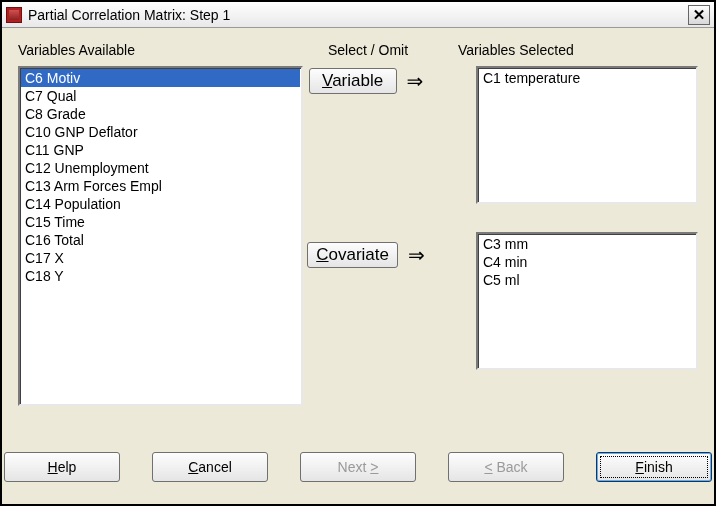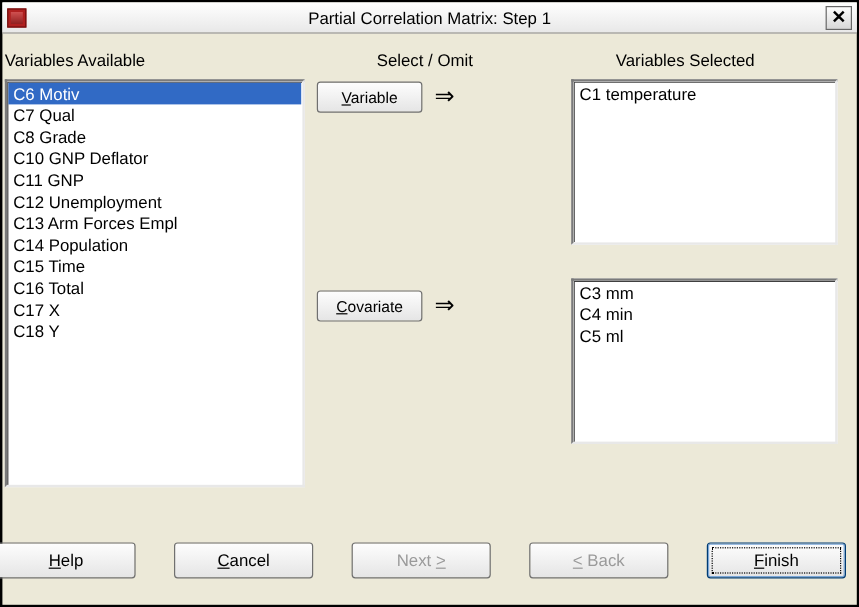"Partial Correlation Matrix: Step 1" .title-text { text-align: center -> none }
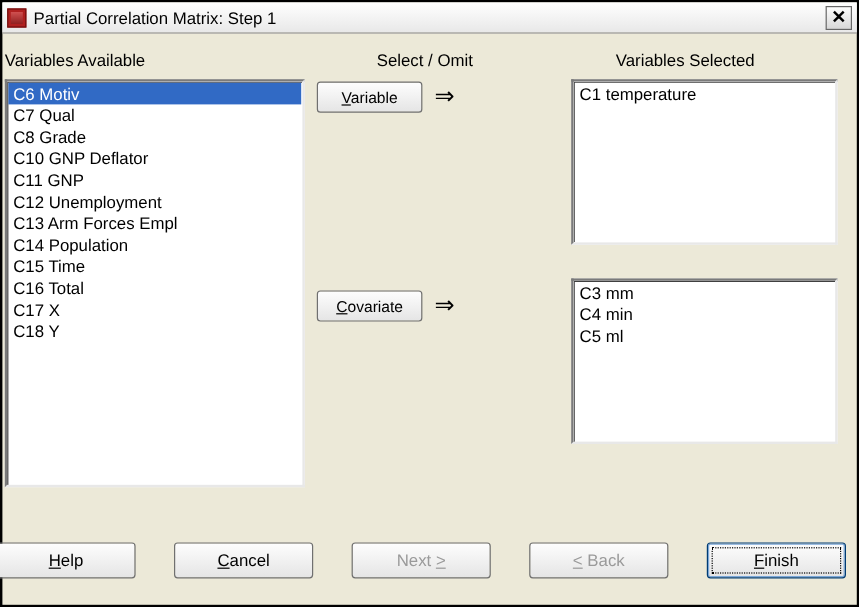"Variables Available" .content { padding: 14px 16px 8px 2px -> 14px 16px 8px 16px }
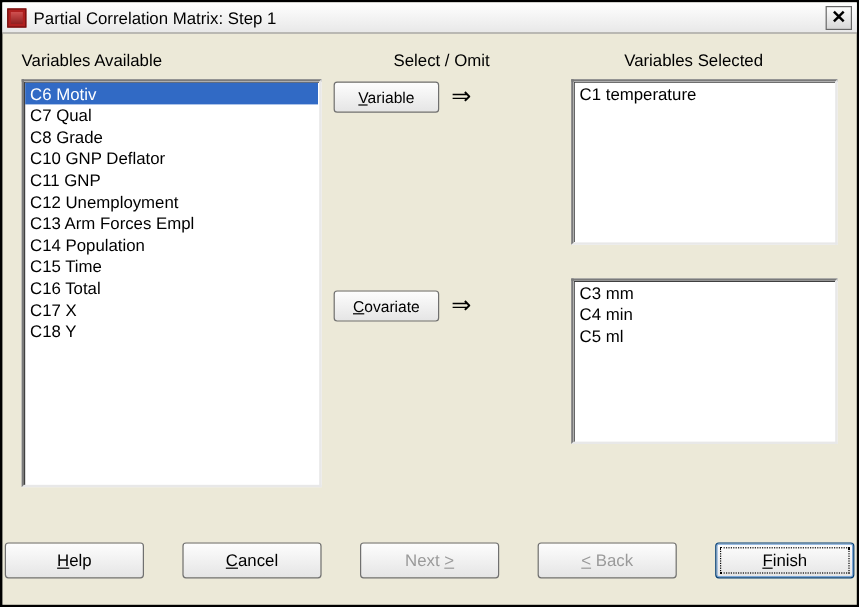"Select / Omit" .col-mid { align-items: none -> center }
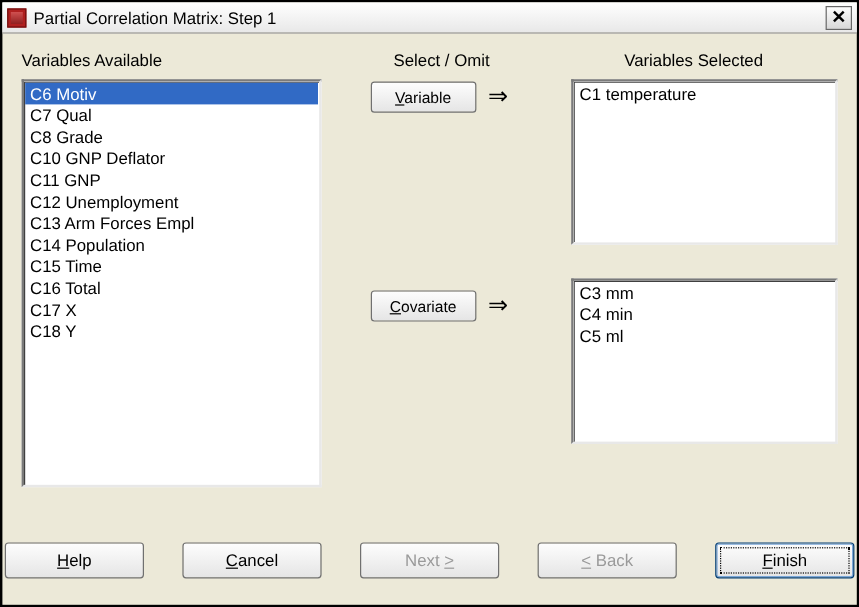"Variables Selected" .header-label.right { text-align: center -> left }
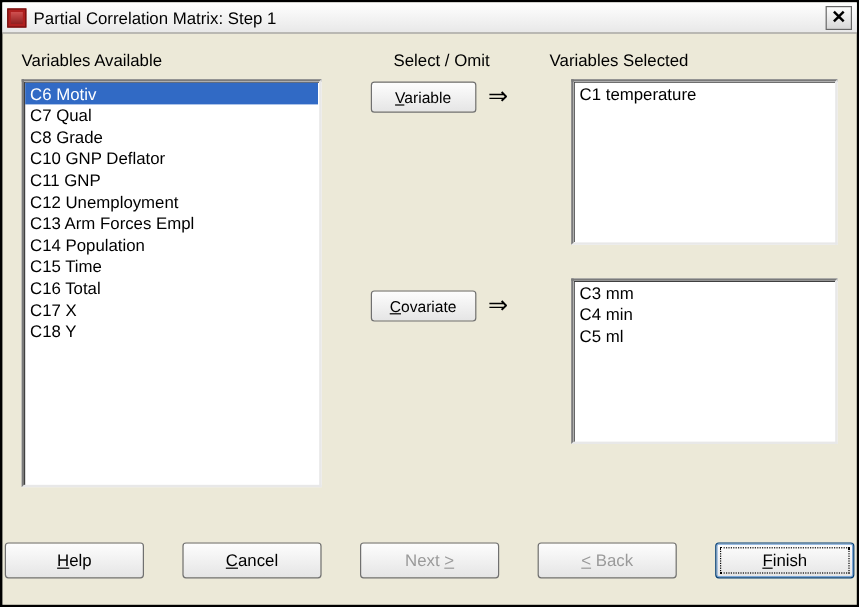"C6 Motiv" .lb-available { width: 250px -> 285px }
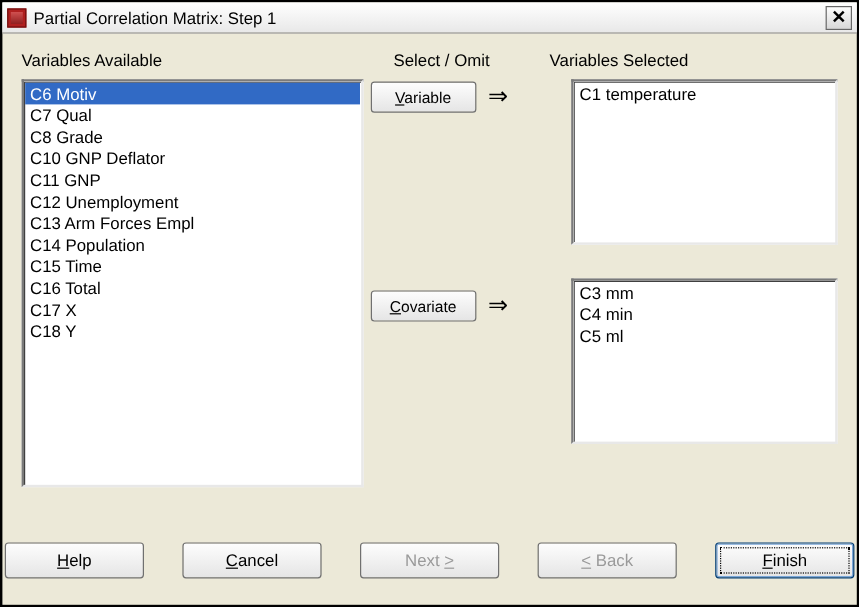"Variable" .btn { font-size: 13px -> 17px }
